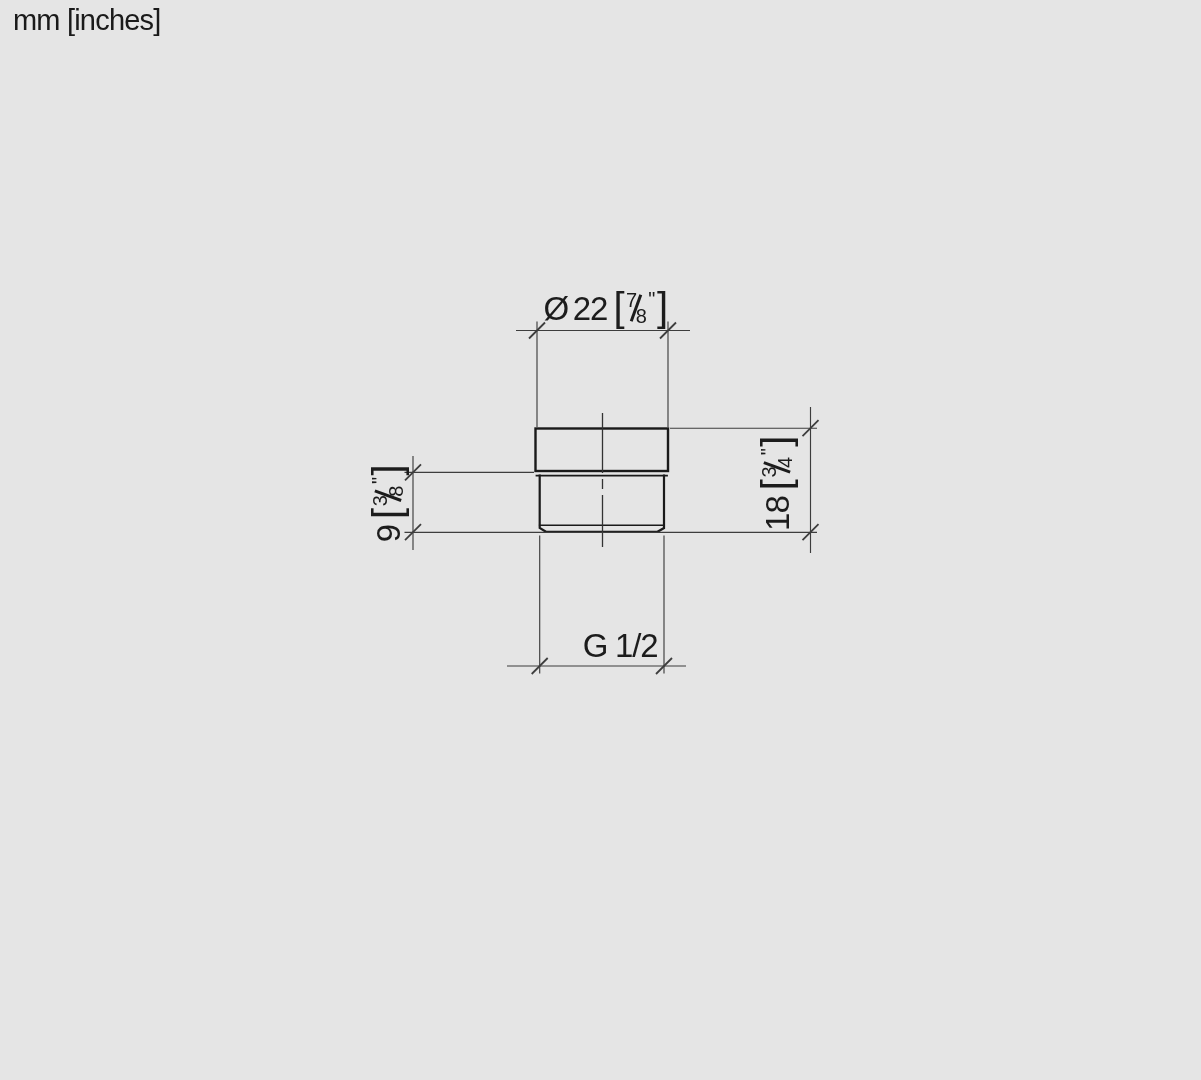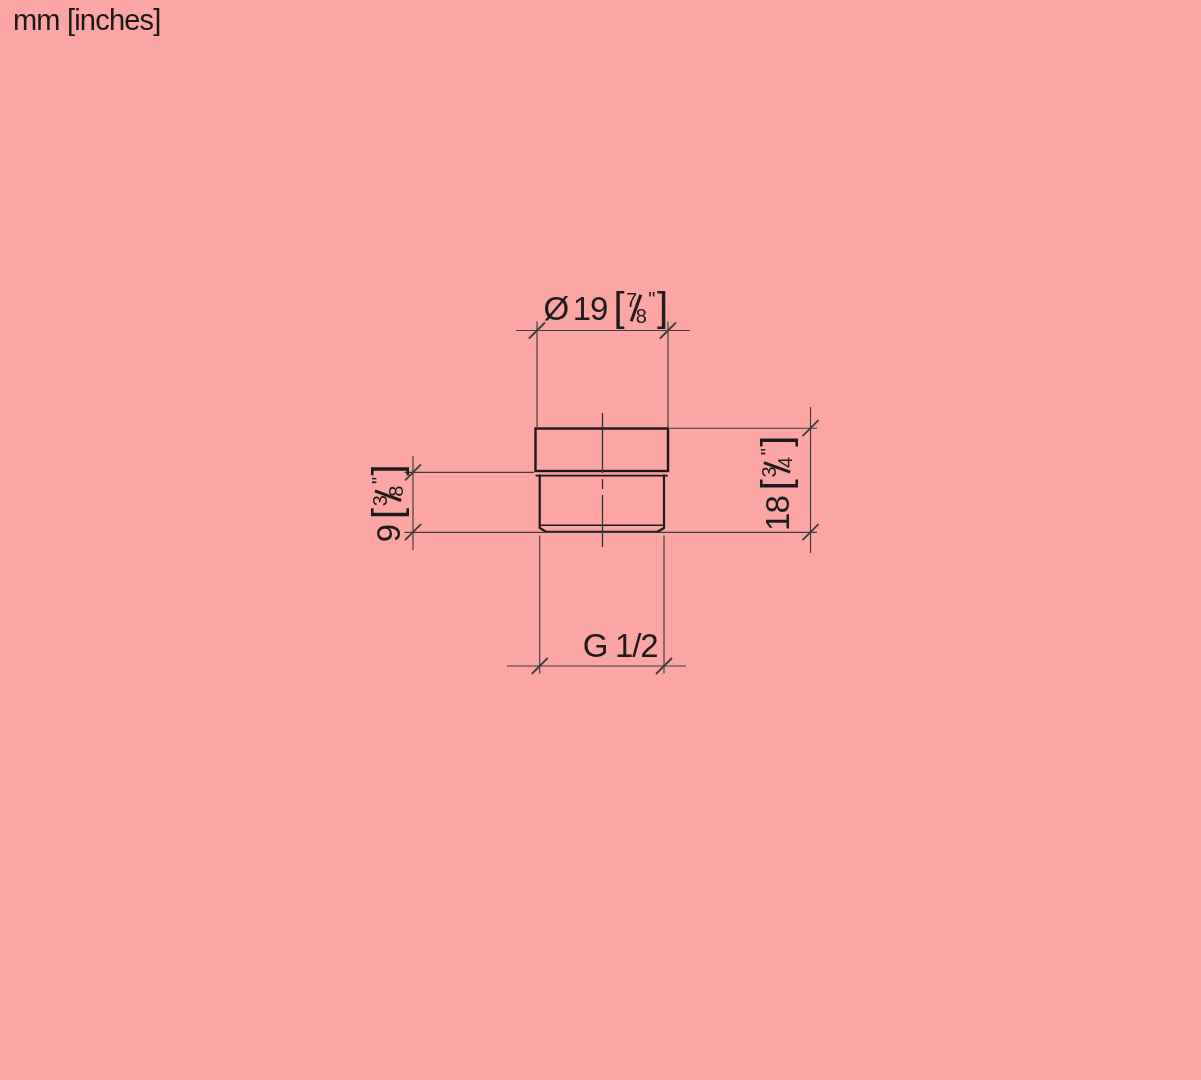"mm [inches]" .page { background: #fca5a5 -> #e5e5e5 }
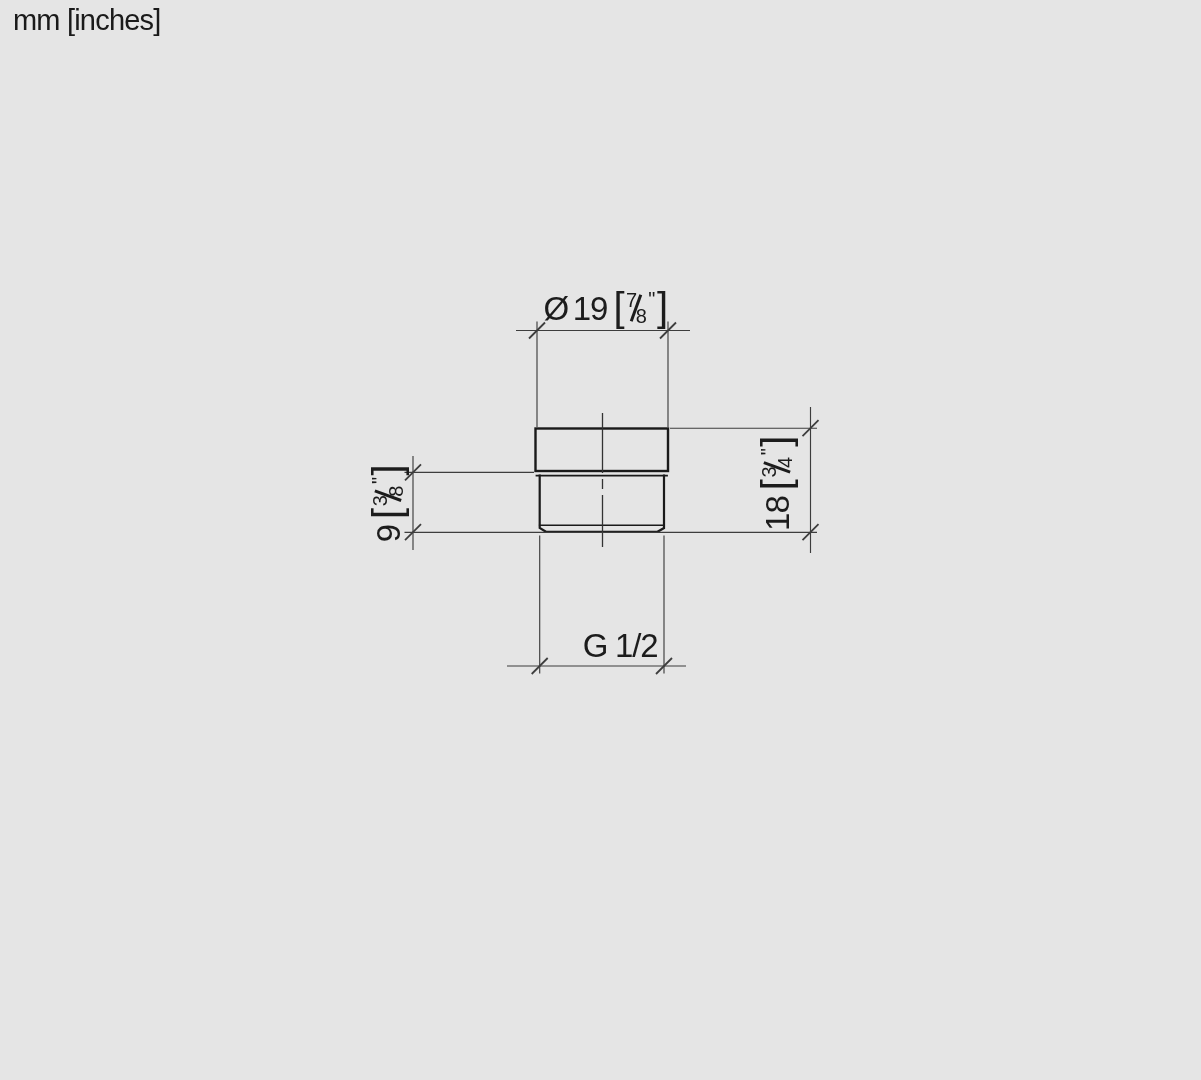"19" span.mm-val { text: 19 -> 22 }
